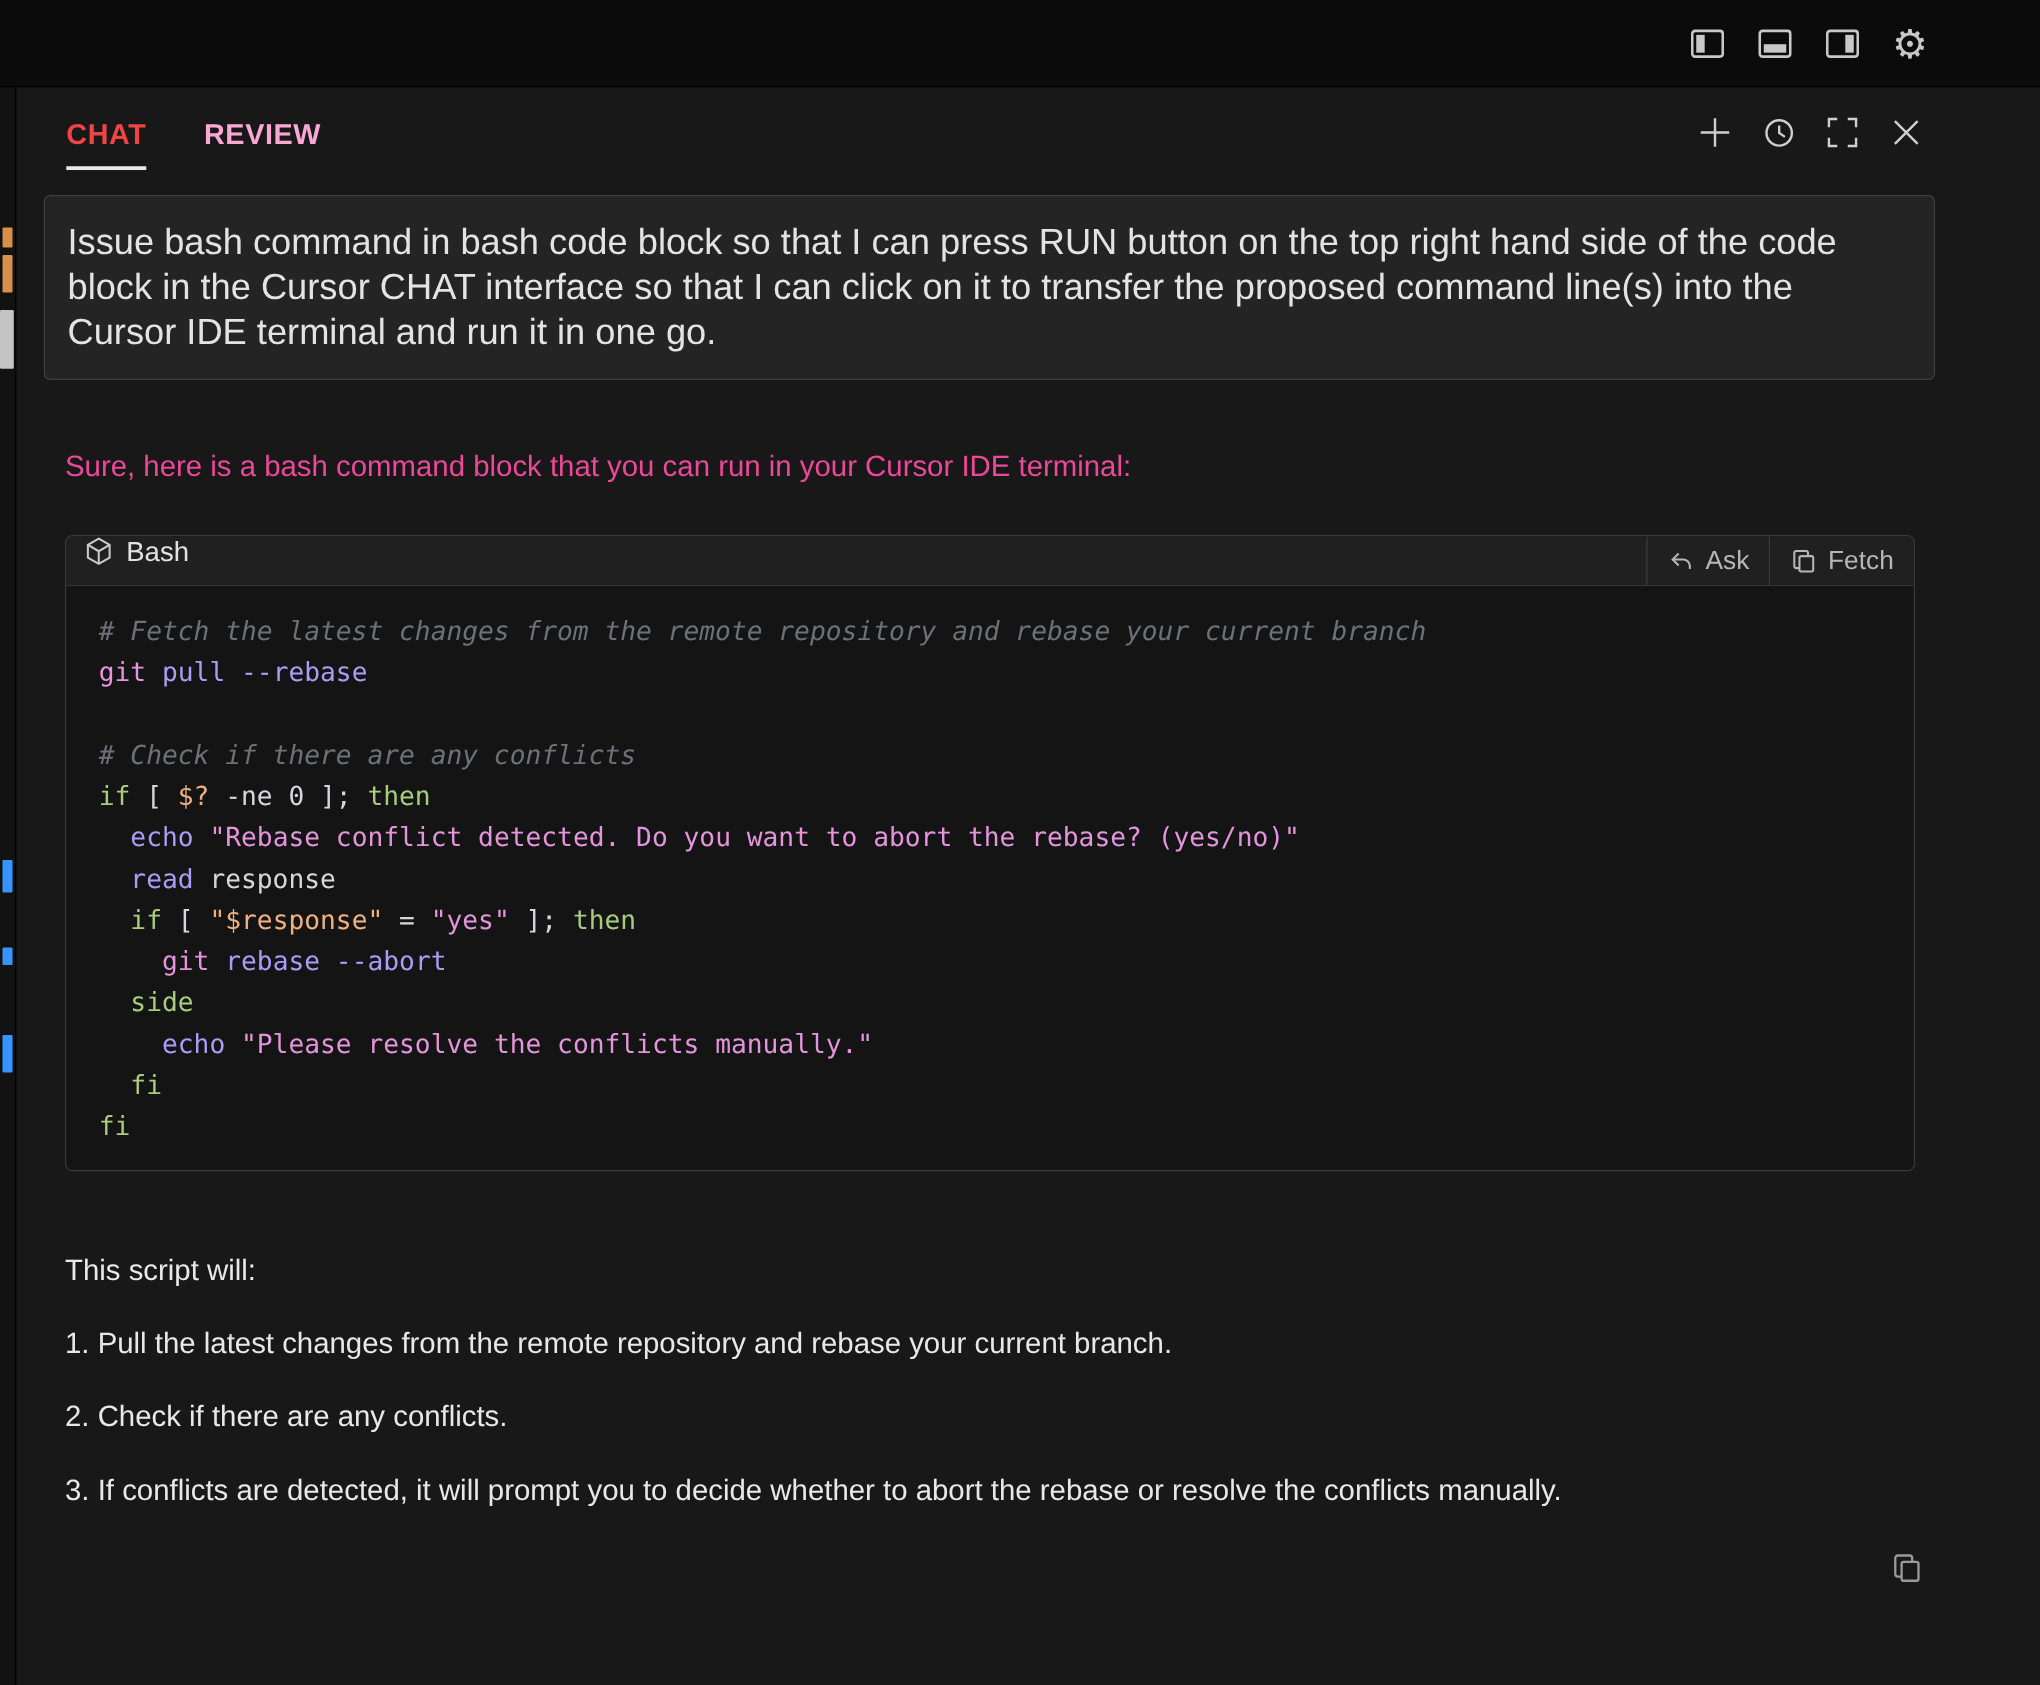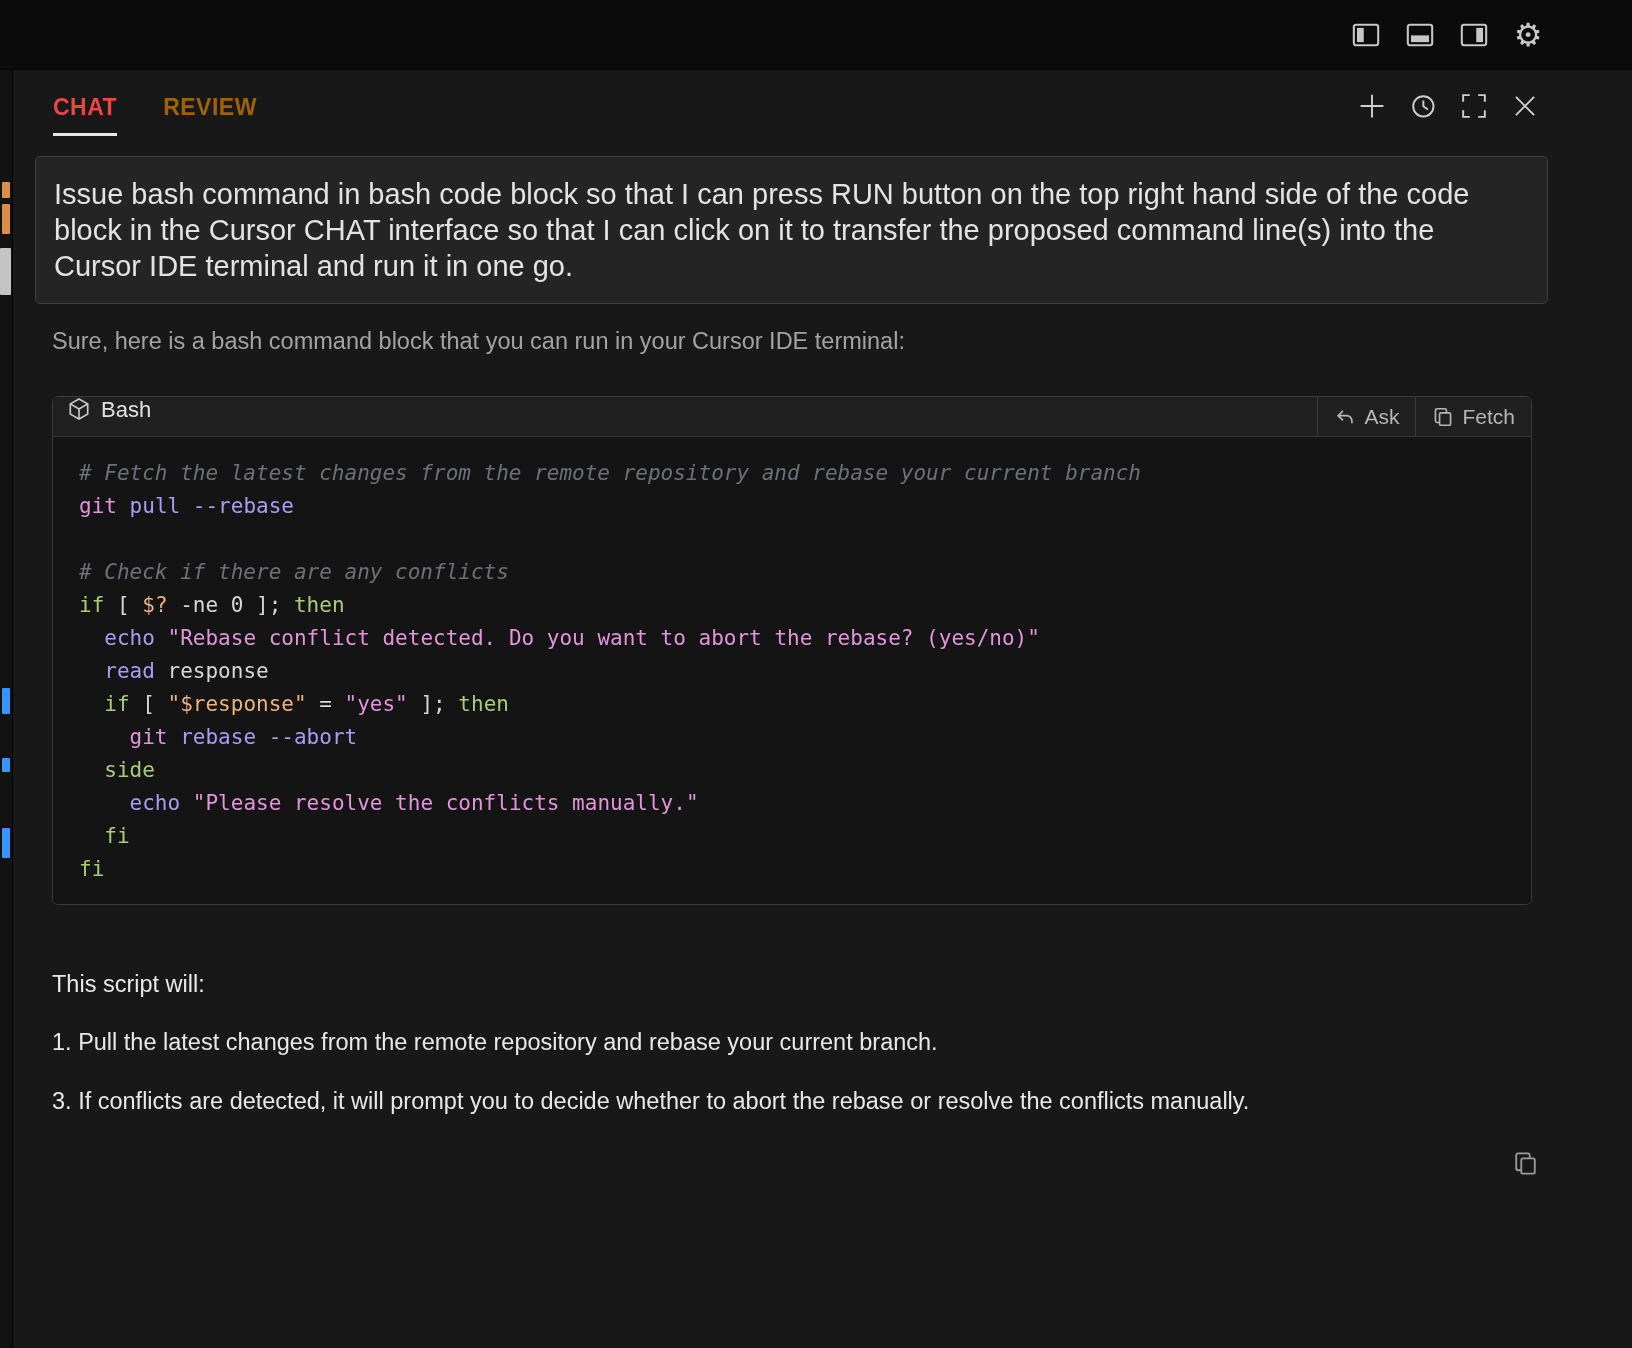"REVIEW" .tab.inactive { color: #a16207 -> #f9a8d4 }
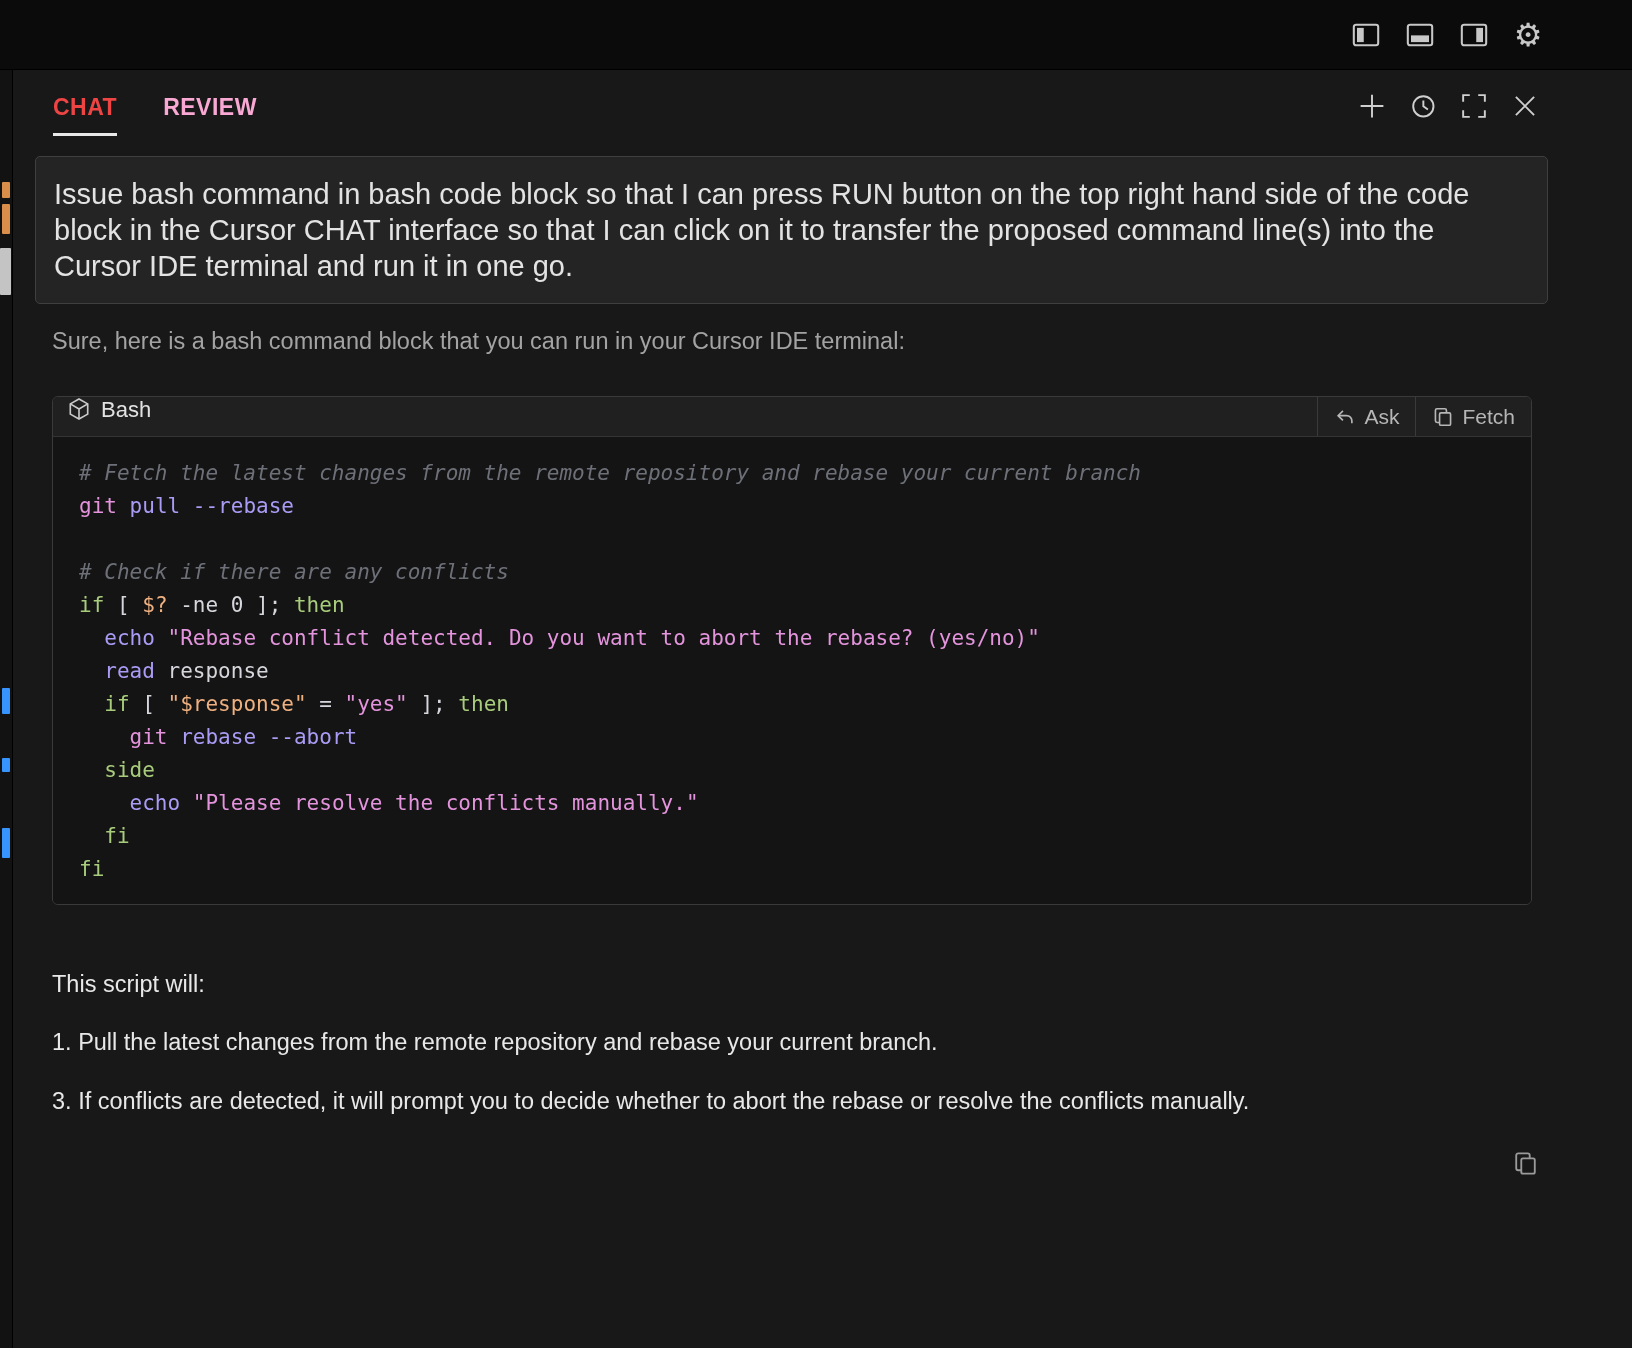"Sure, here is a bash" .assistant-intro { color: #a3a3a3 -> #ec4899; margin: 20px 84px 0 39px -> 52px 84px 0 39px }
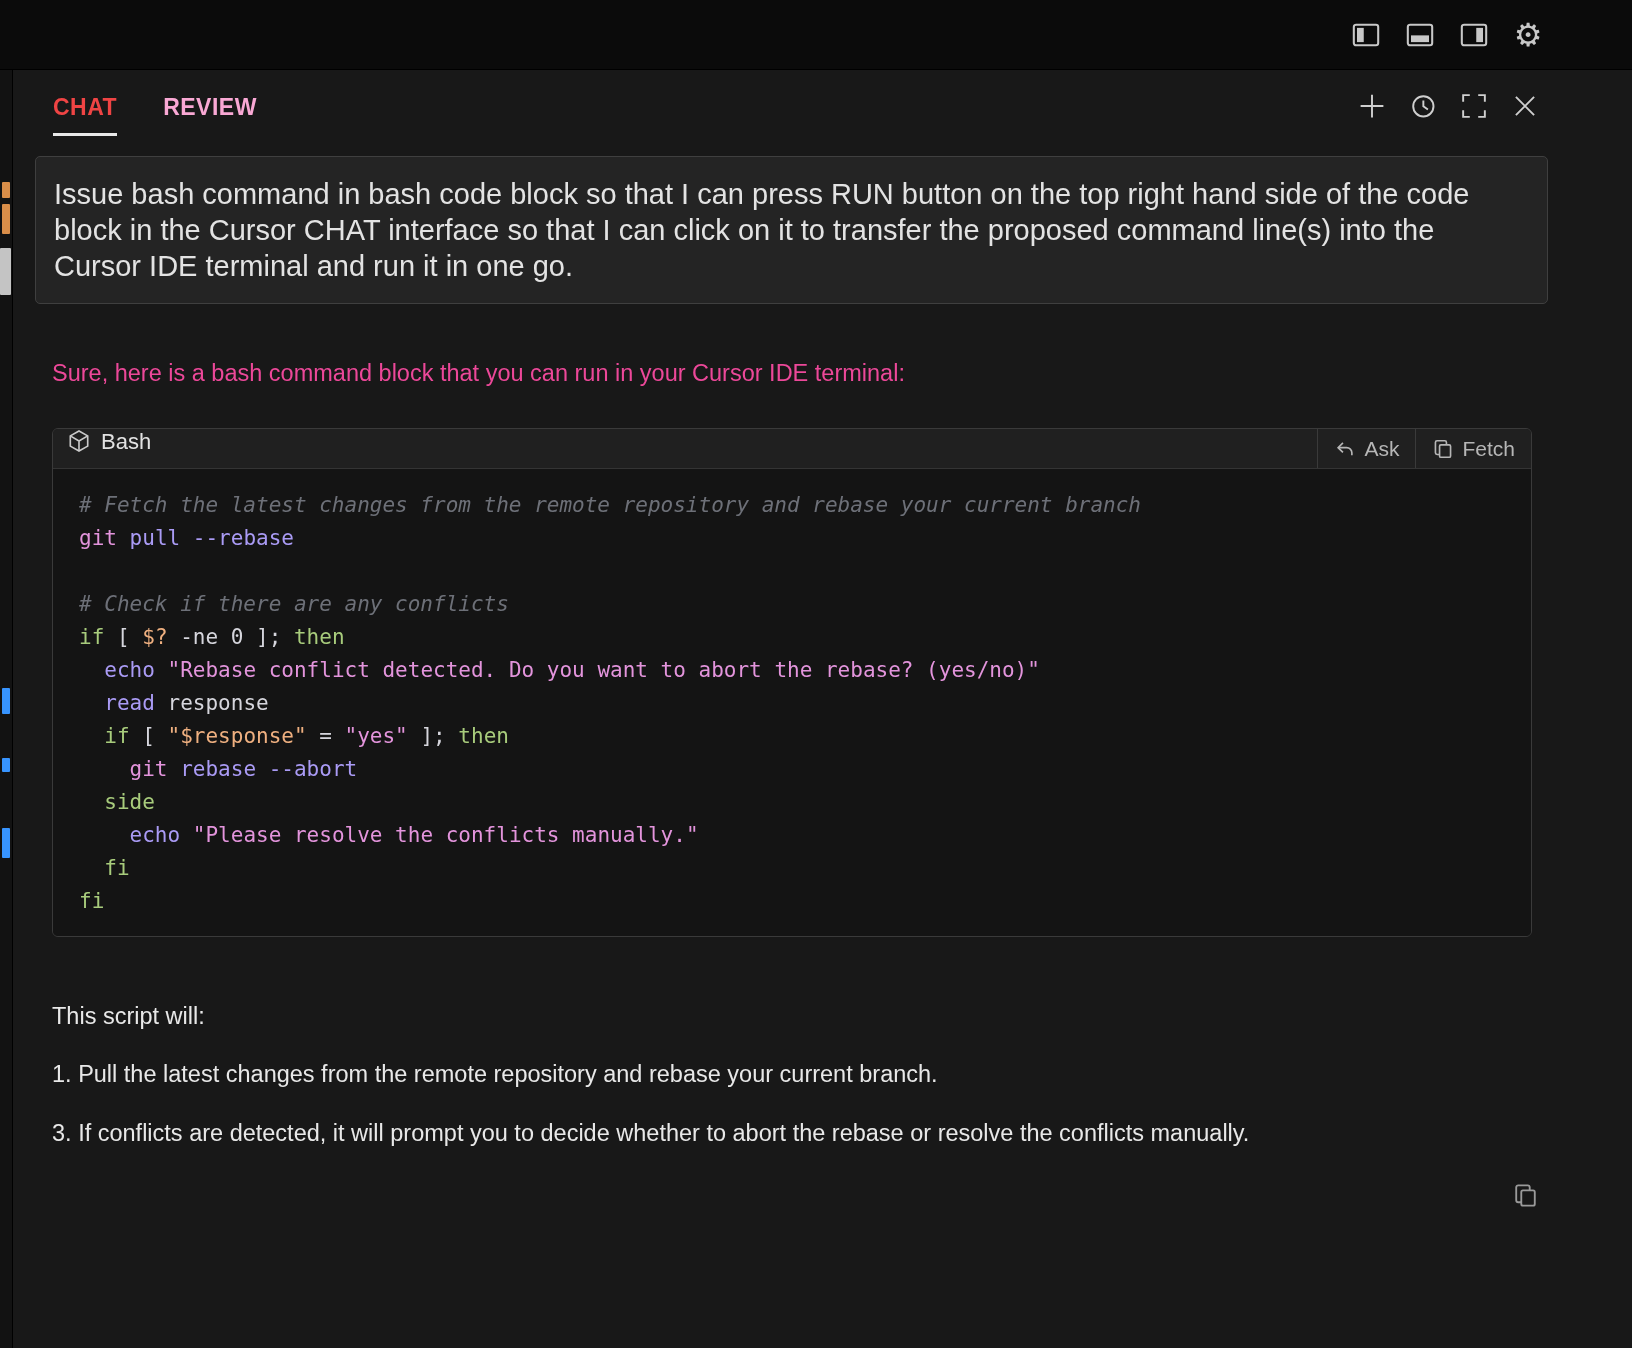"2. Check if there are" div.list-item { html: none -> <div>2. Check if there are any conflicts.</div> }
